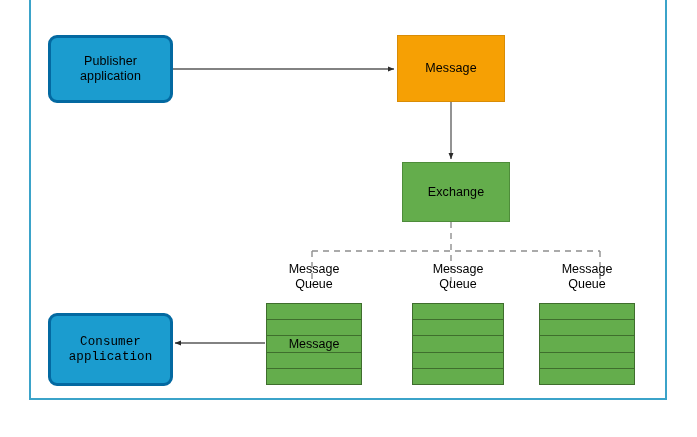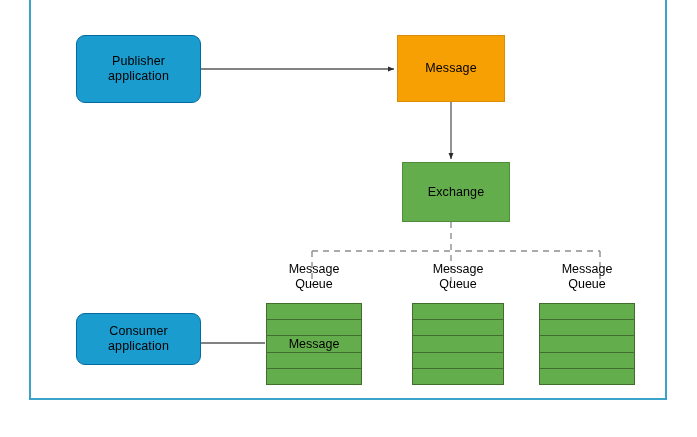"Publisher" .app-box { border: 1px solid #0369a1 -> 3px solid #0369a1; margin-left: 28px -> none }
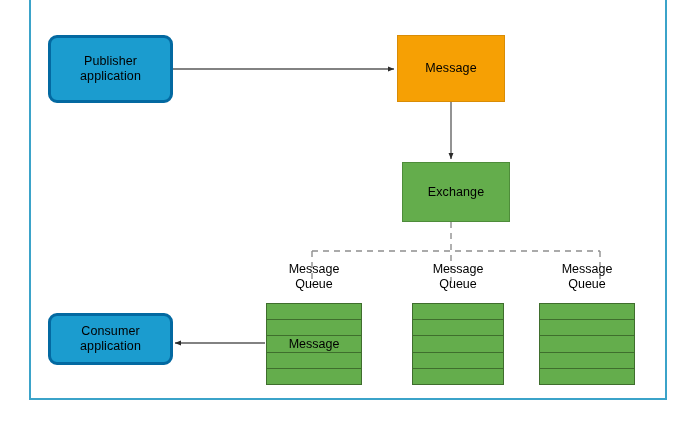"Consumer" div.node { font-family: none -> Liberation Mono, monospace; height: 52px -> 73px }
